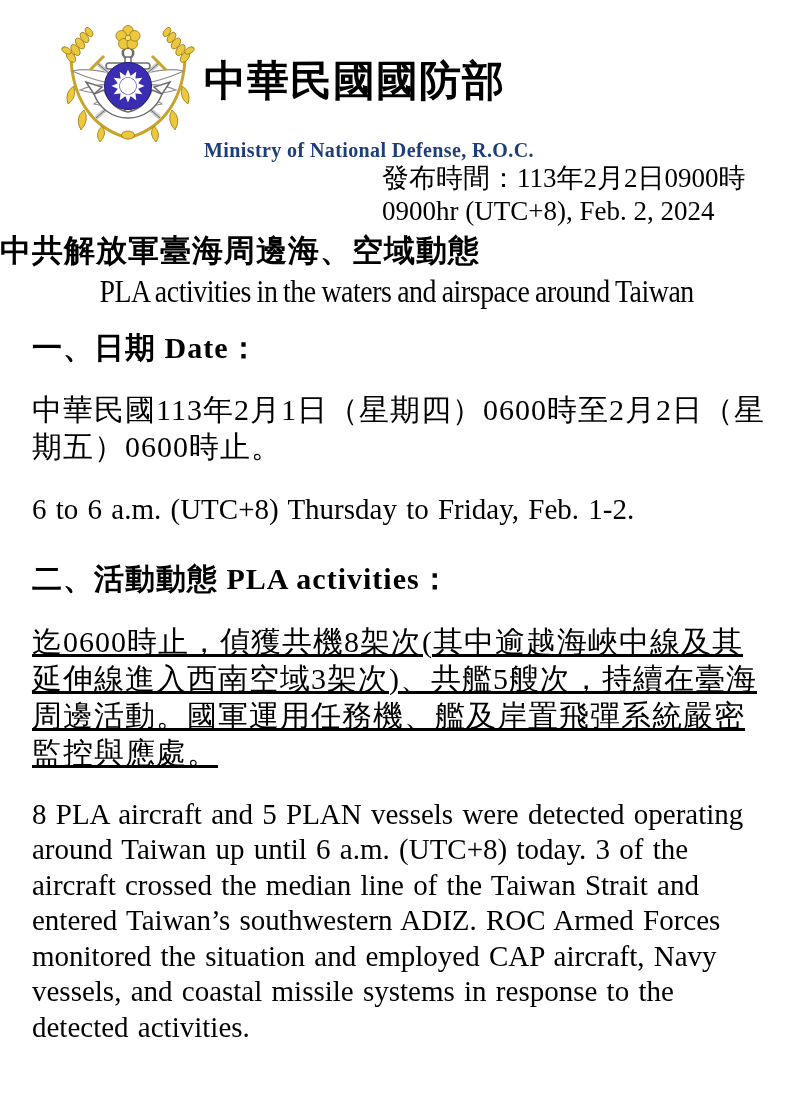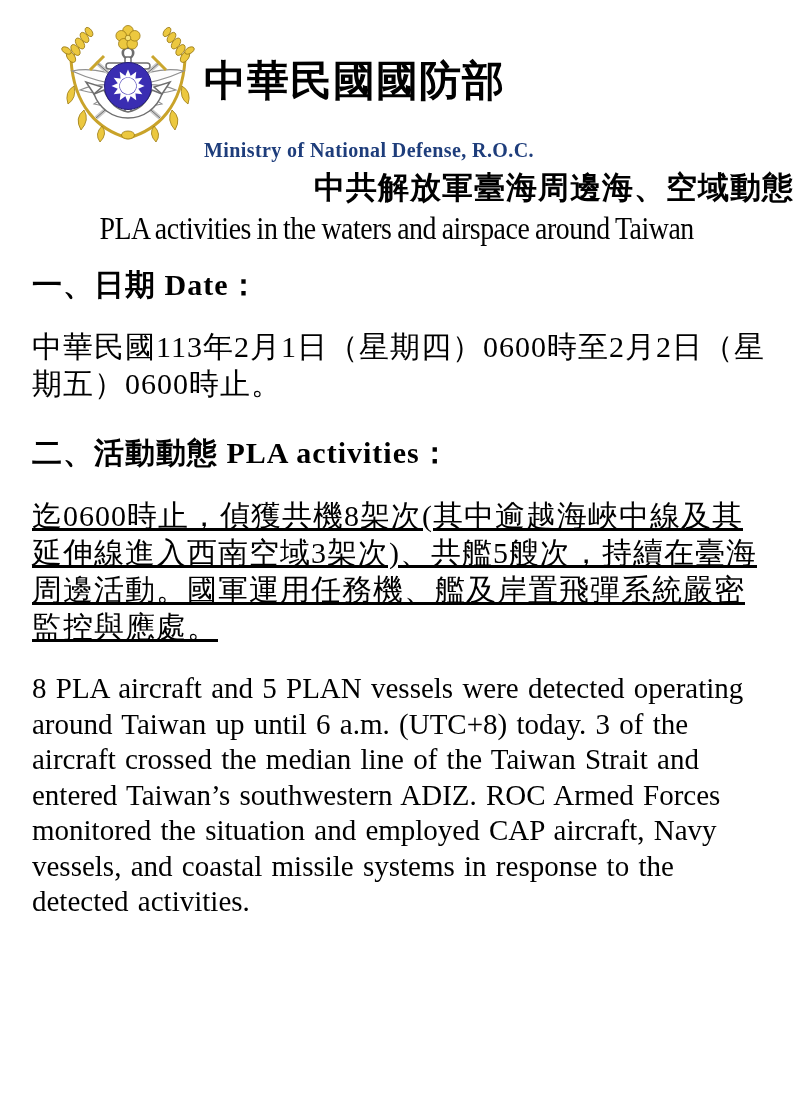"發布時間：113年2月2日0900時" div.publish { html: none -> <div> <div>發布時間：113年2月2日0900時</div> <div>0900hr (UTC+8), Feb. 2, 2024</div> </div> }
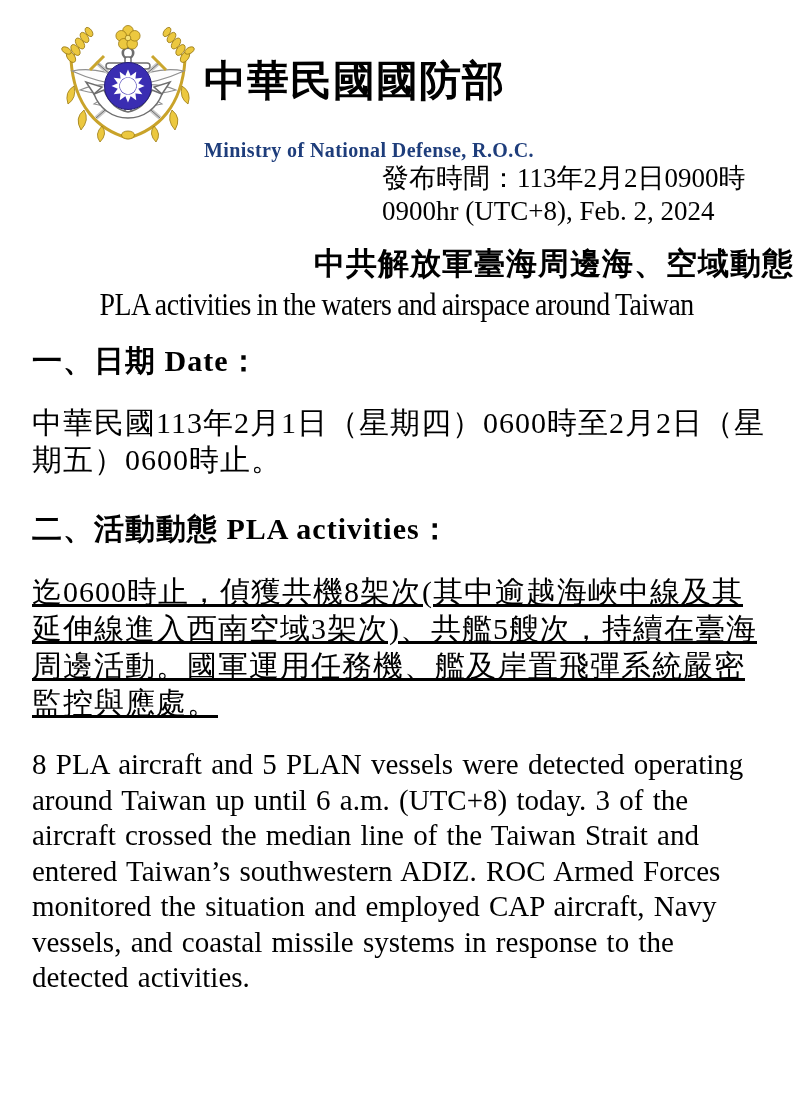"中共解放軍臺海周邊海、空域動態" .title-cn { margin-top: 16px -> 3px; text-align: right -> left }
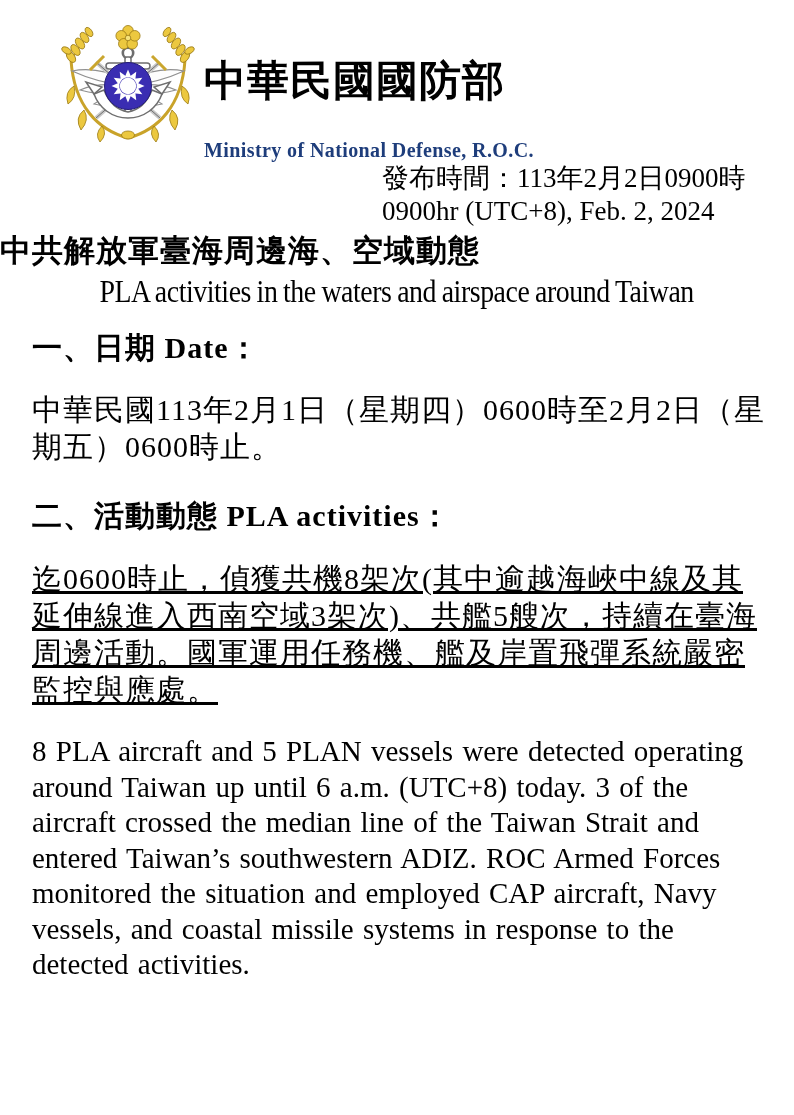"6 to 6 a.m. (UTC+8)" p.para { html: none -> <p>6 to 6 a.m. (UTC+8) Thursday to Friday, Feb. 1-2.</p> }
